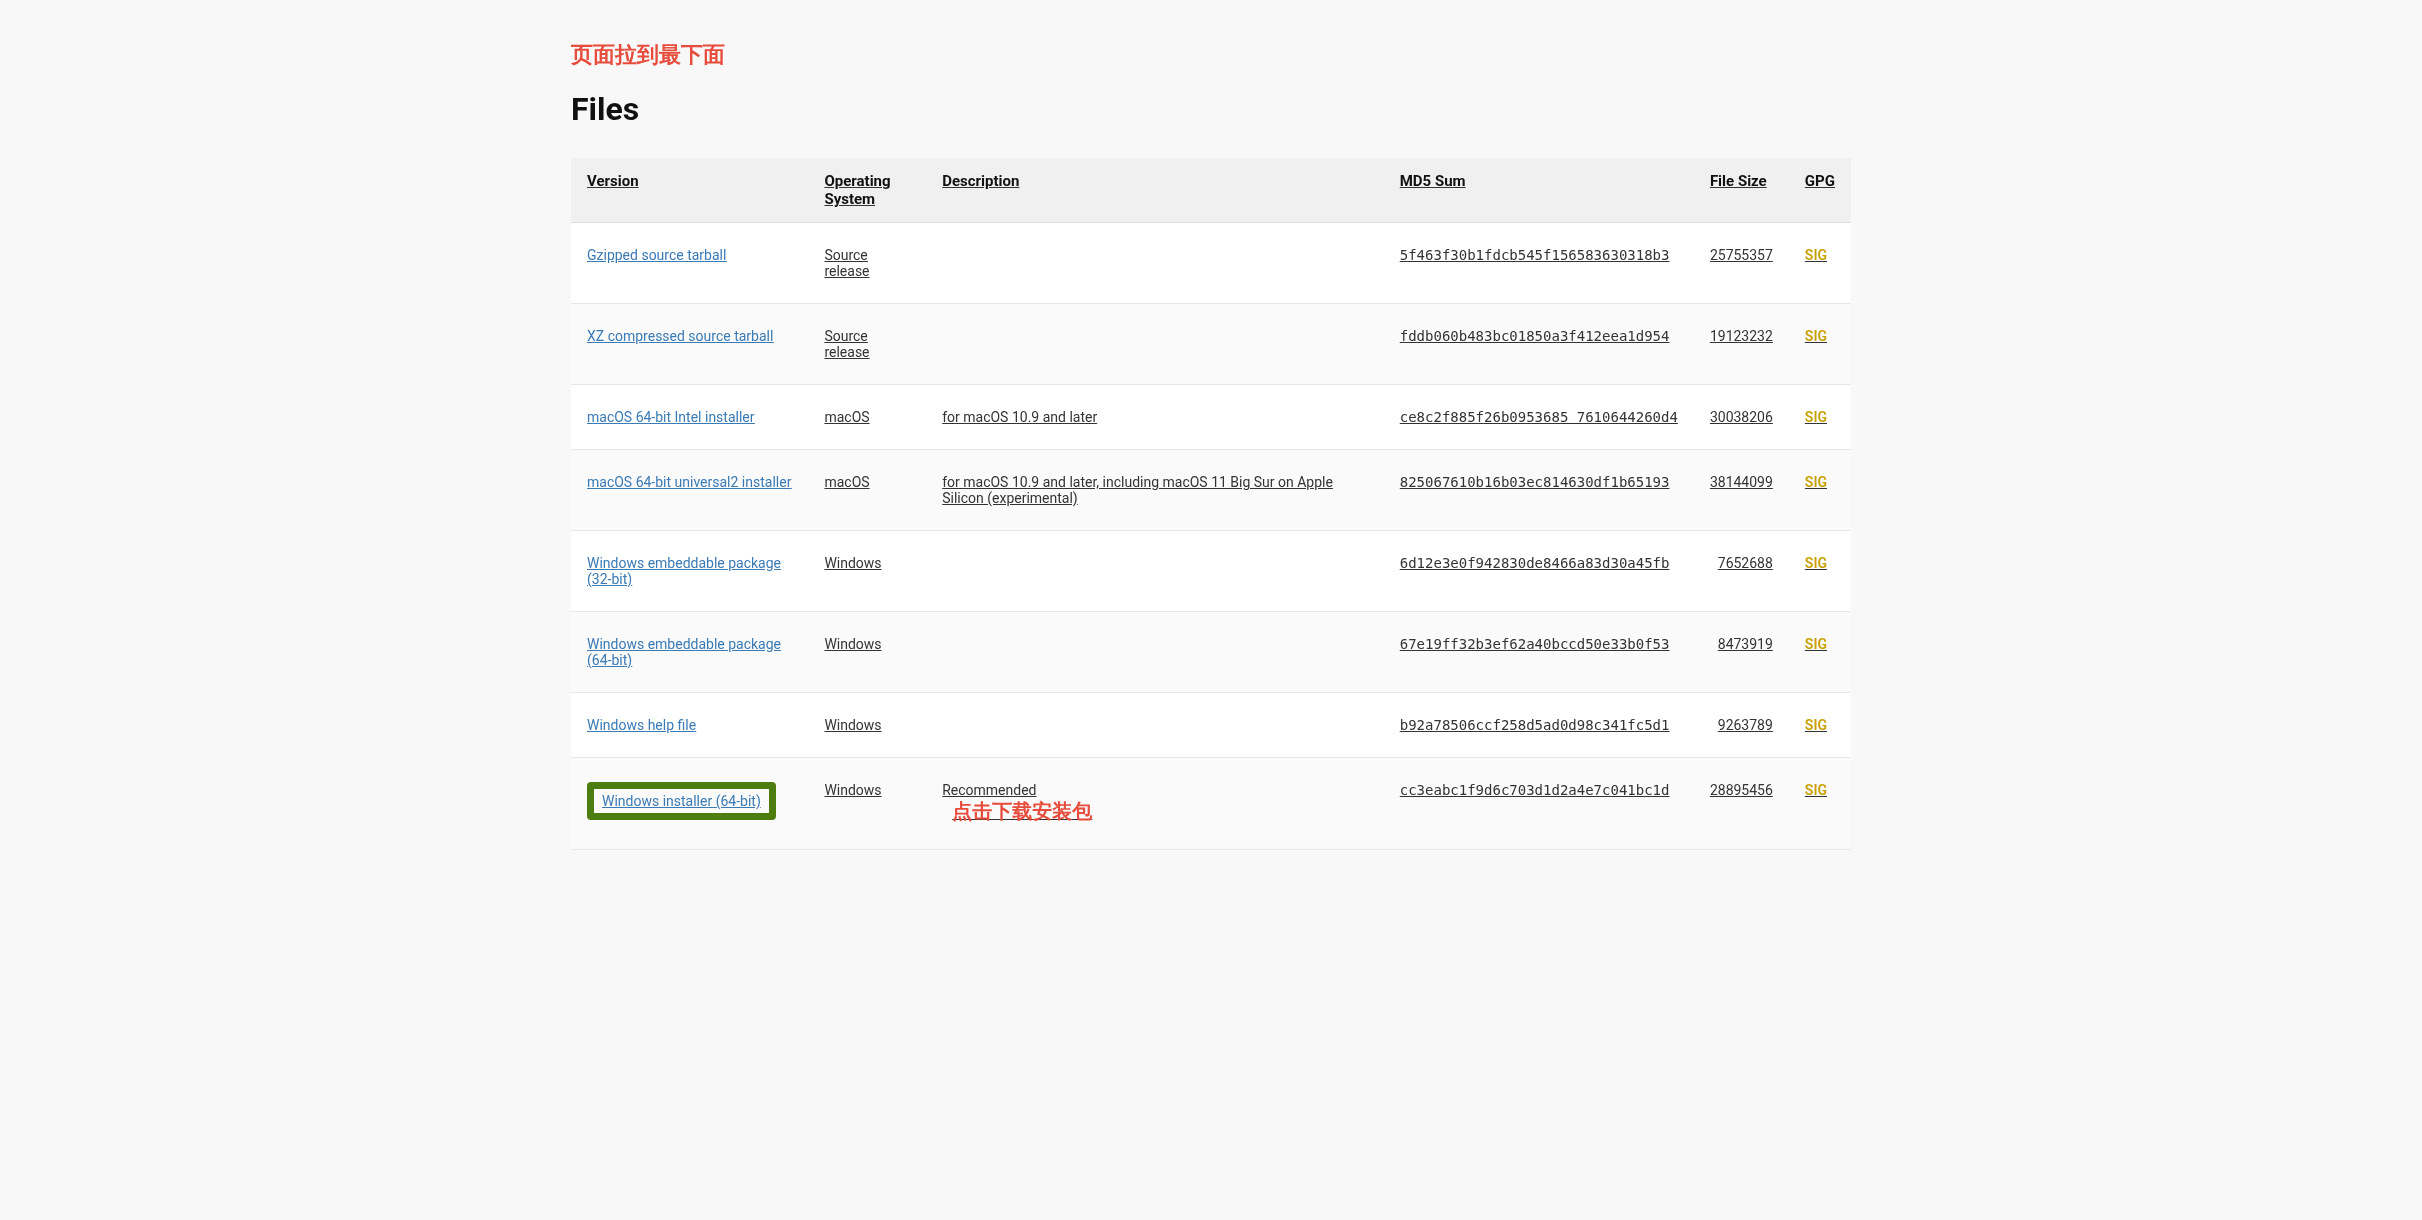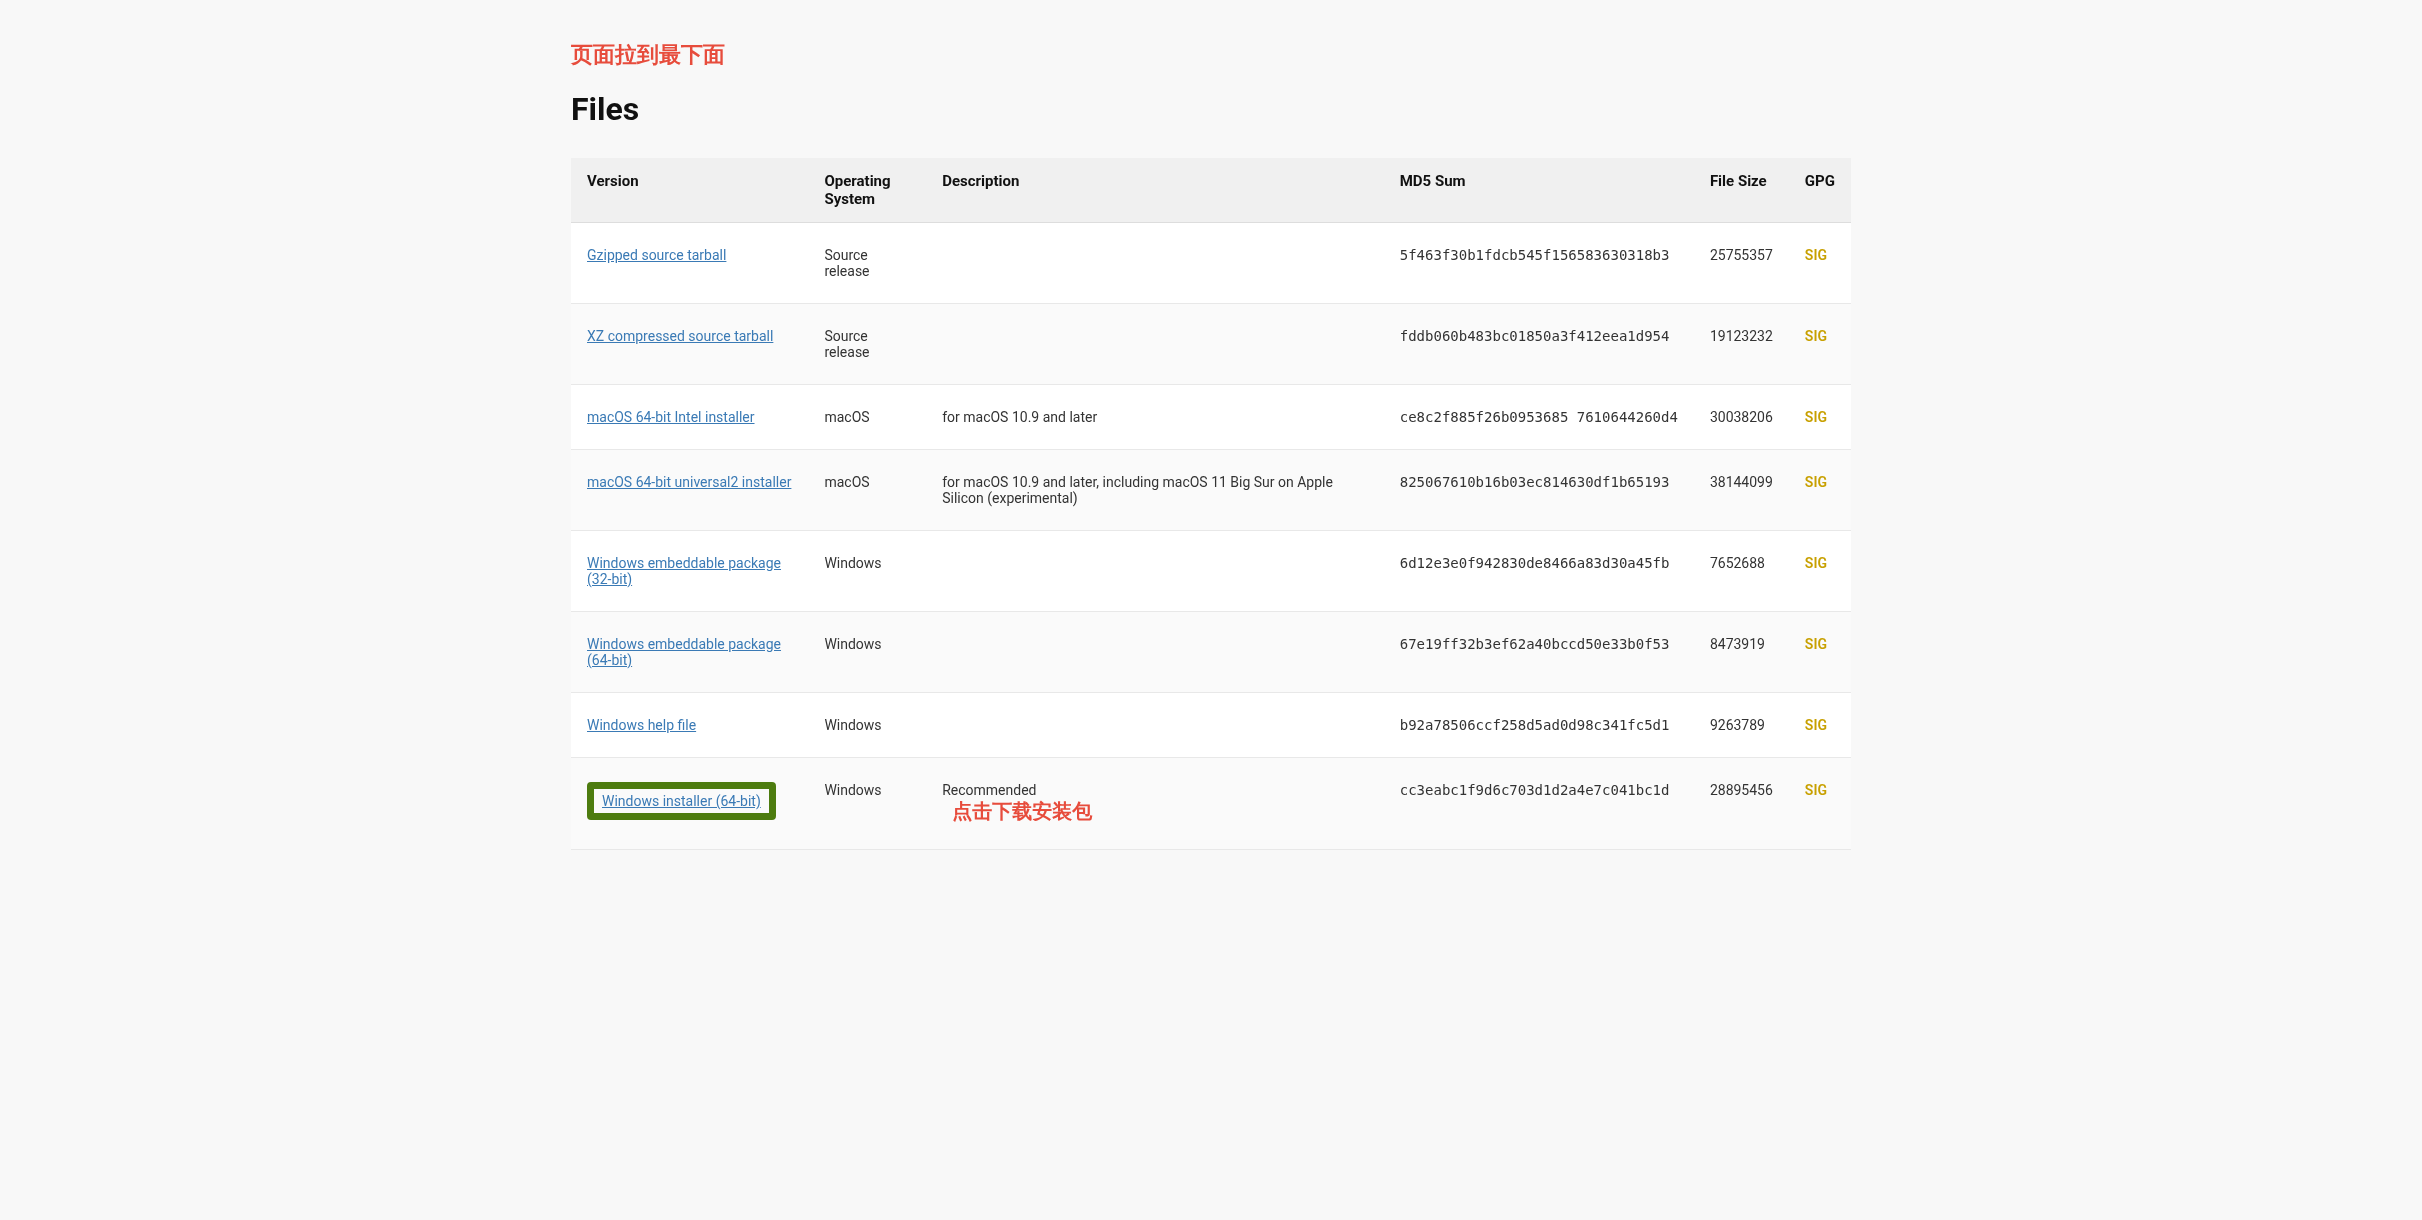"Version" .files-table { text-decoration: none -> underline }
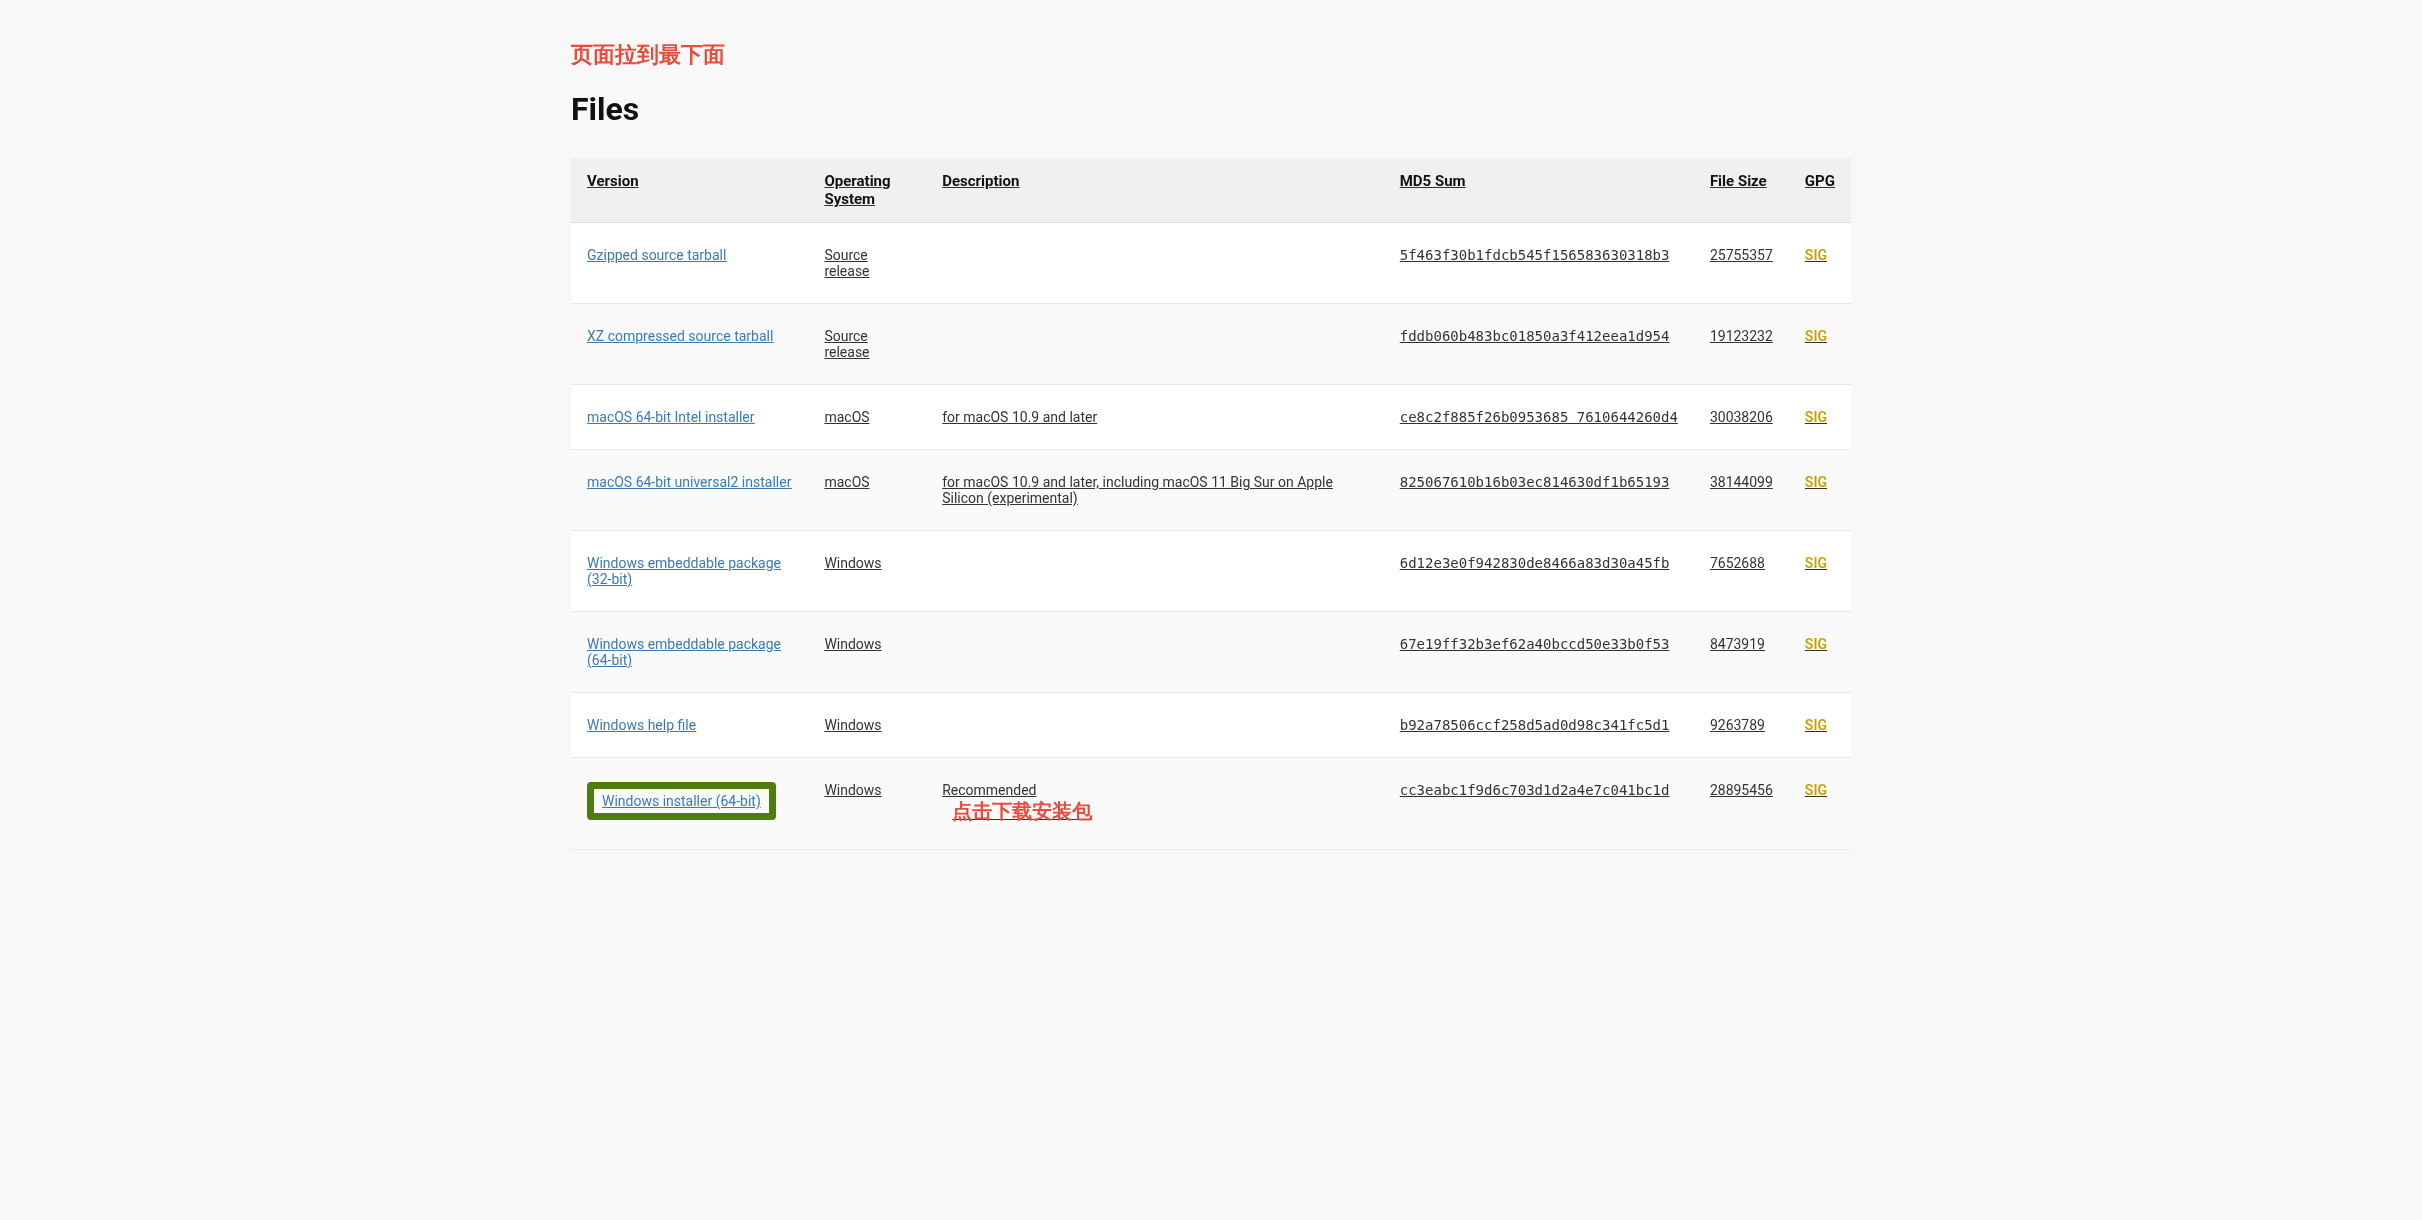"25755357" .filesize-cell { text-align: none -> right }
